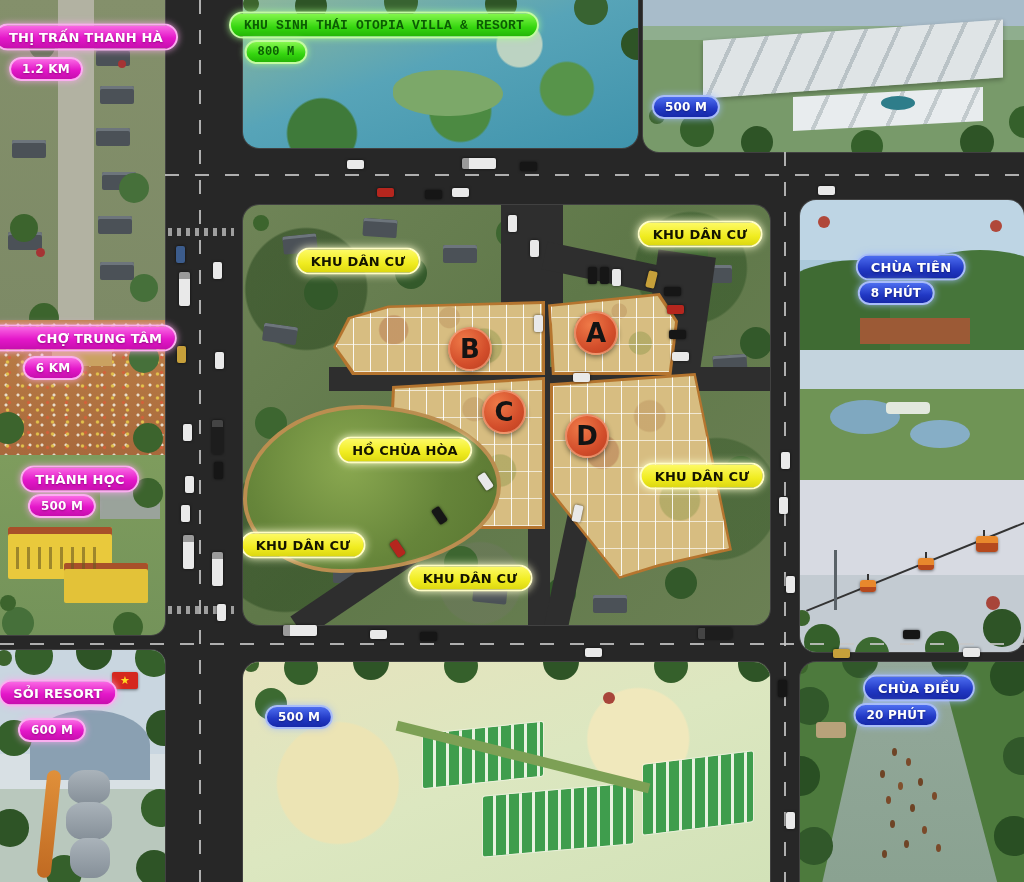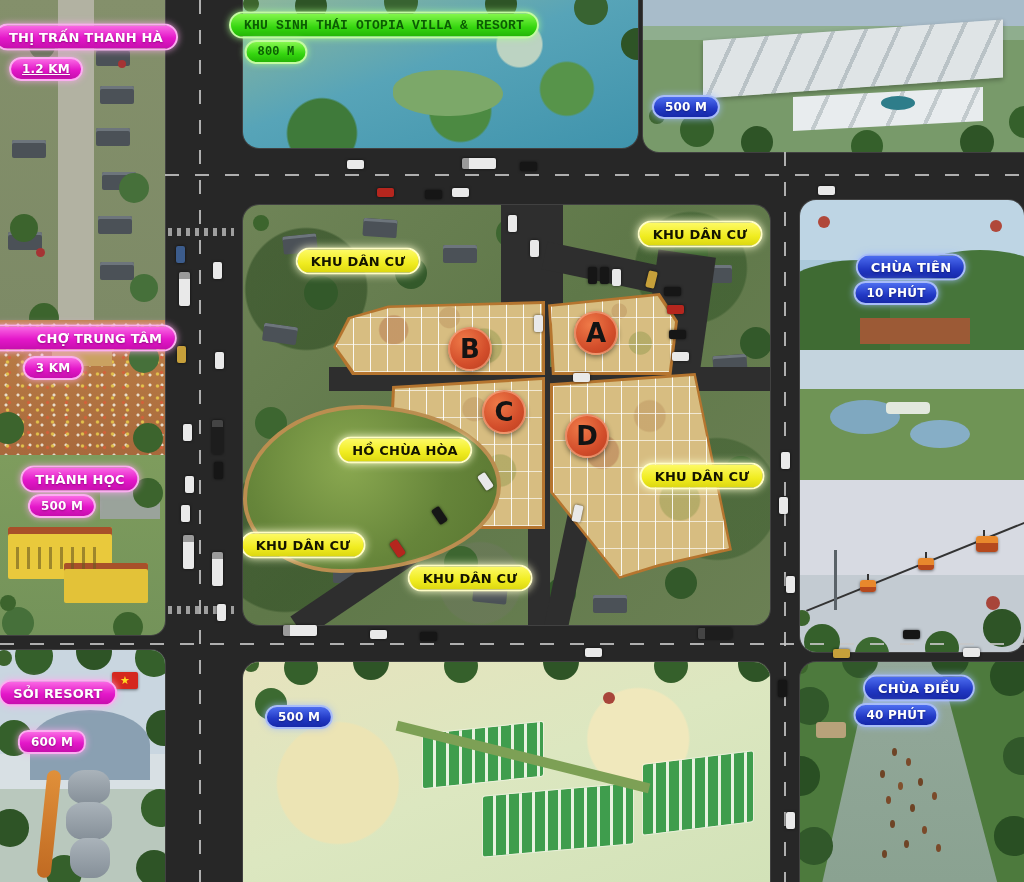"1.2 KM" div.pill { text-decoration: underline -> none }
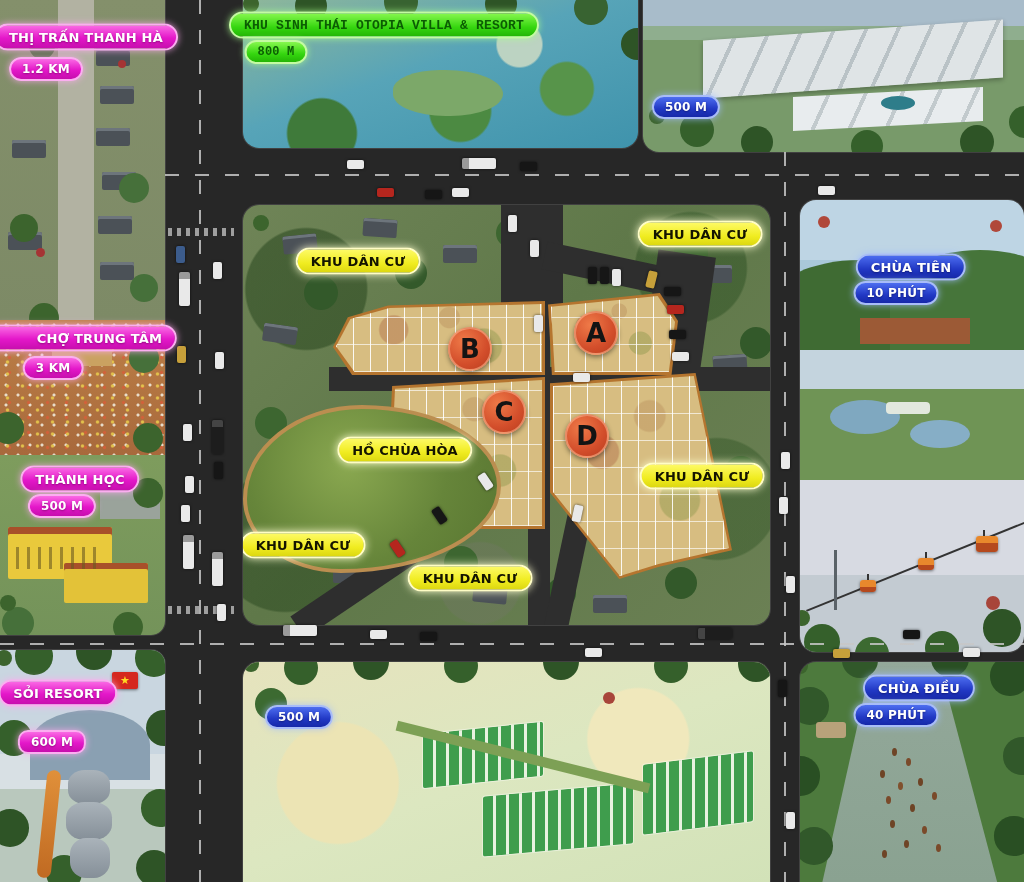"10 PHÚT" div.pill { text: 10 -> 8 }
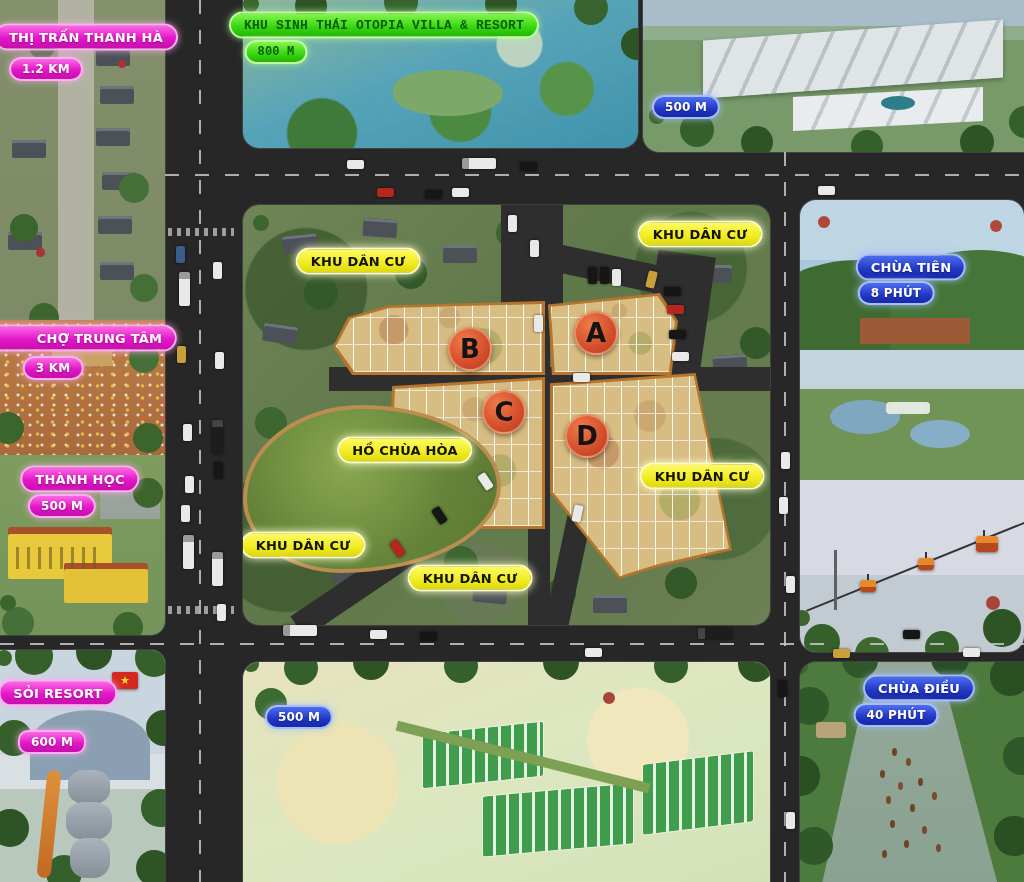"3 KM" div.pill { text: 3 -> 6 }
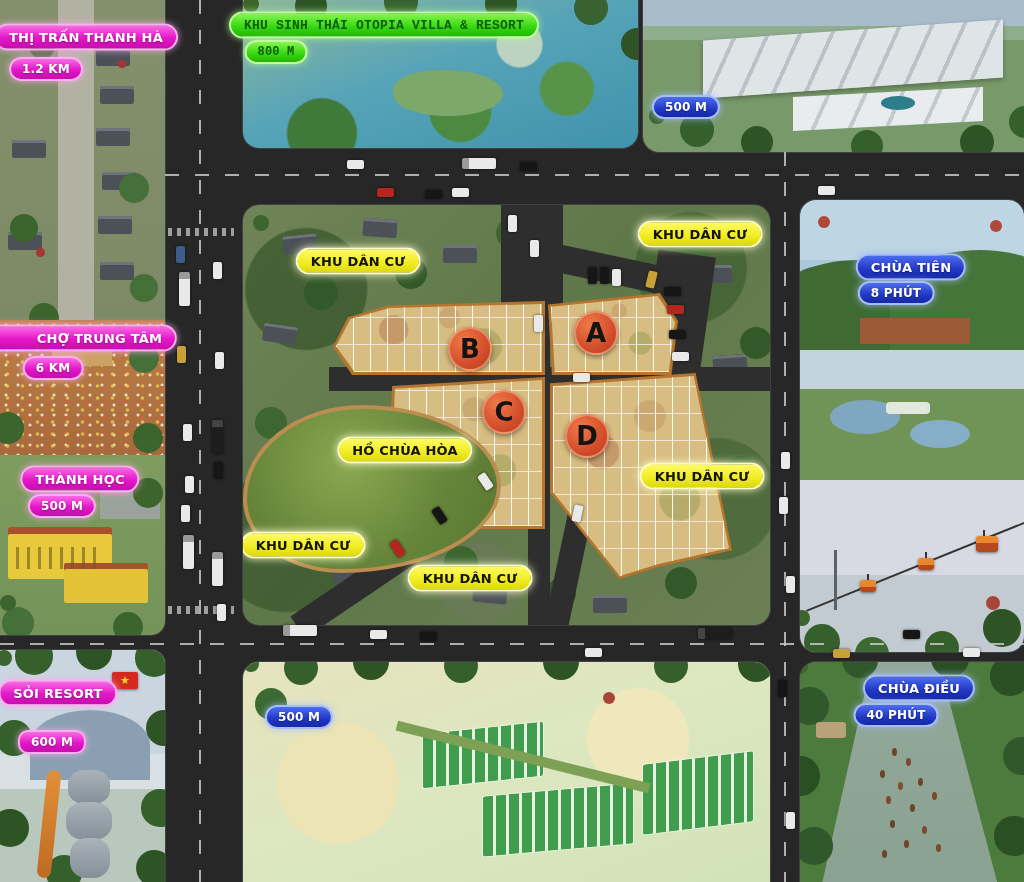"40 PHÚT" div.pill { text: 40 -> 20 }
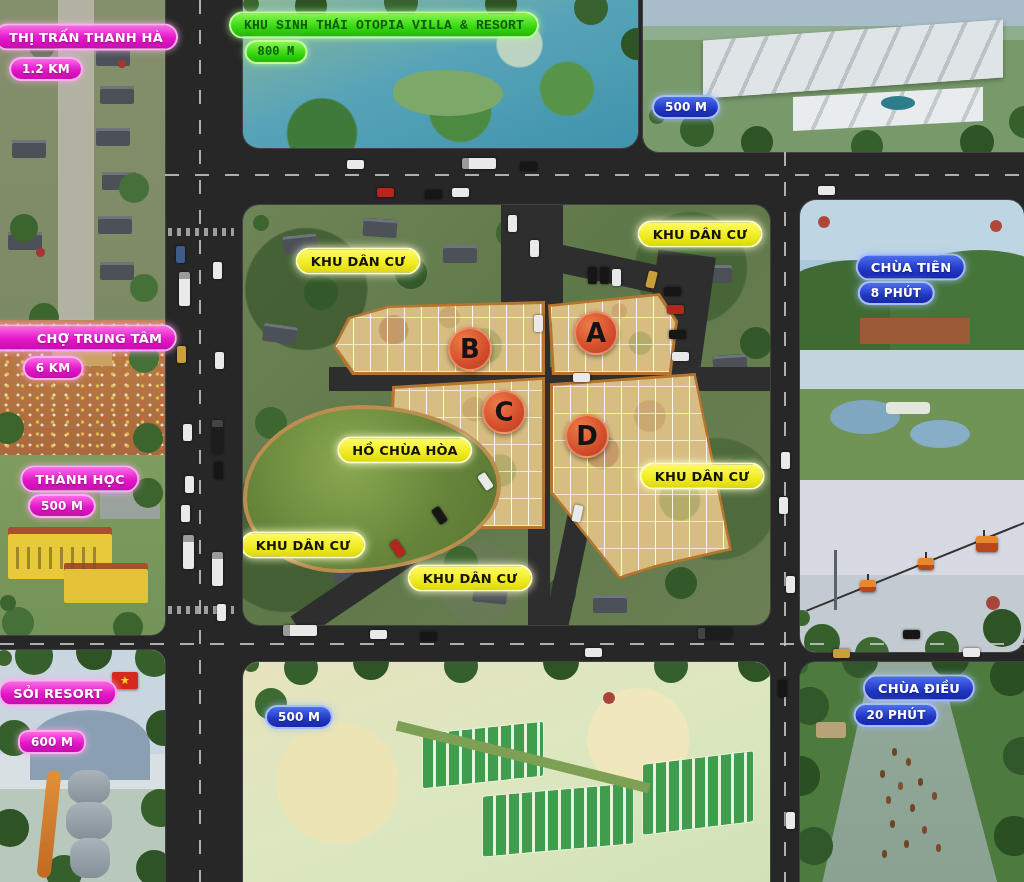"600 M" div.pill { border-radius: 10px -> none; top: 92px -> 80px }
